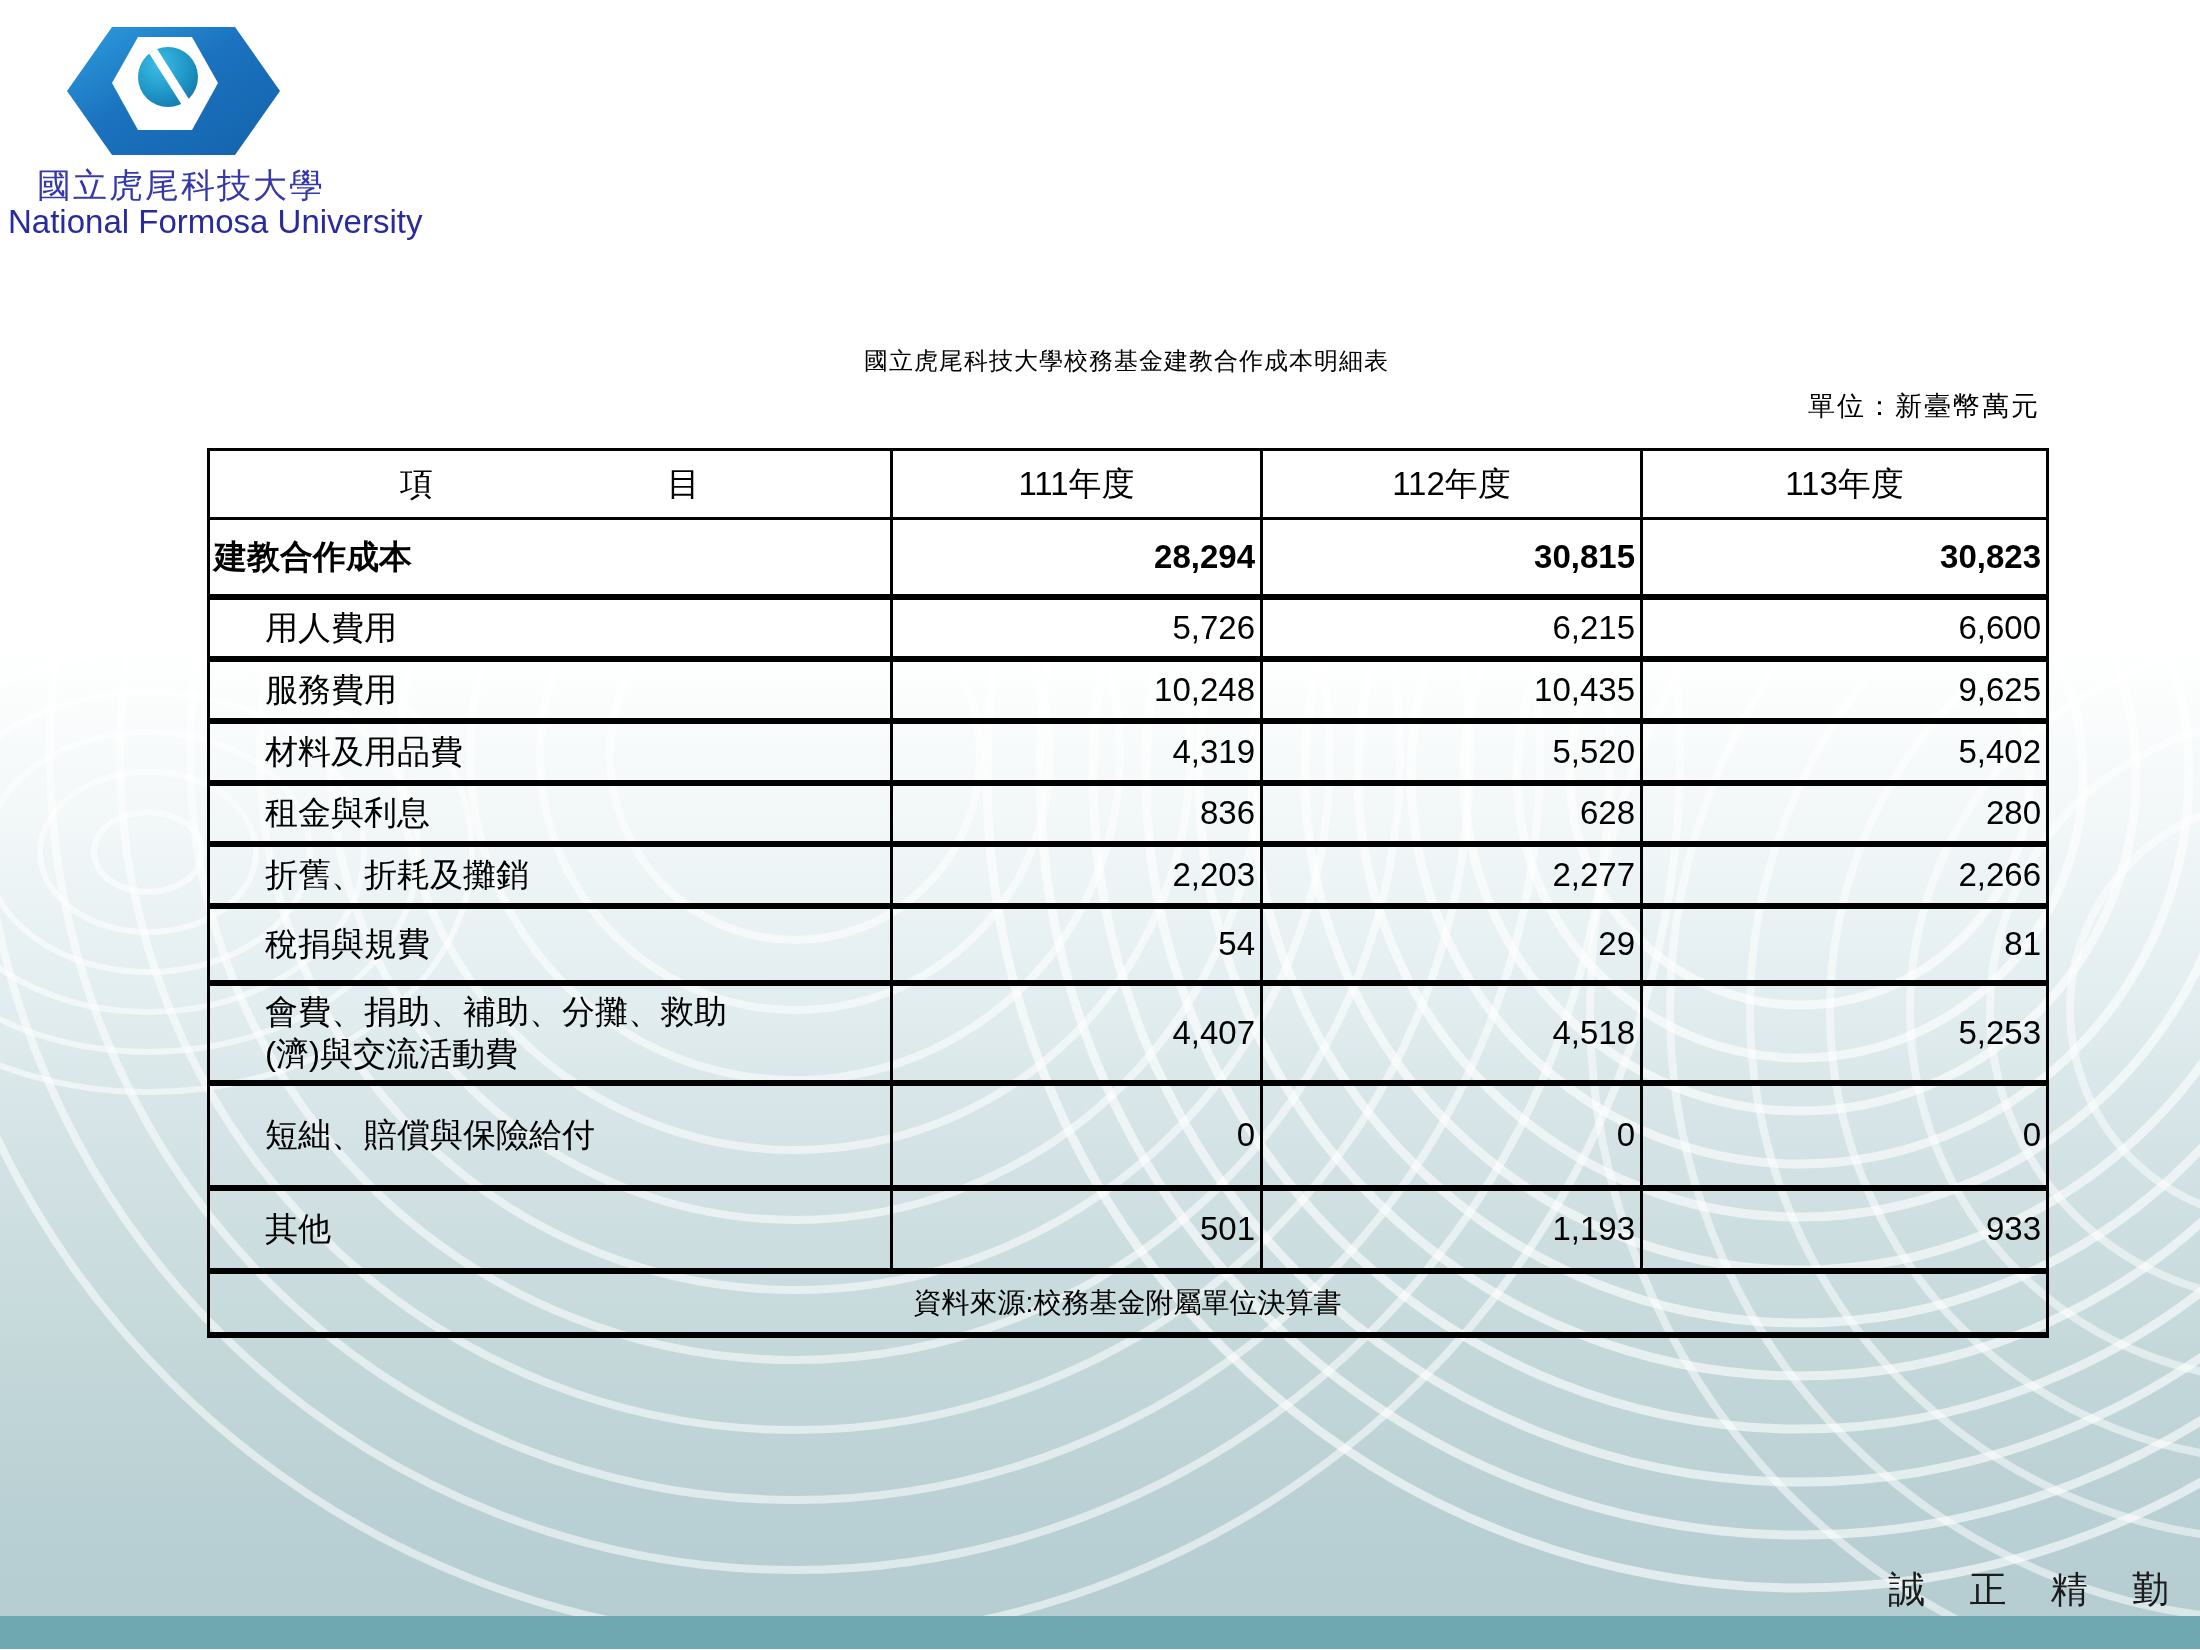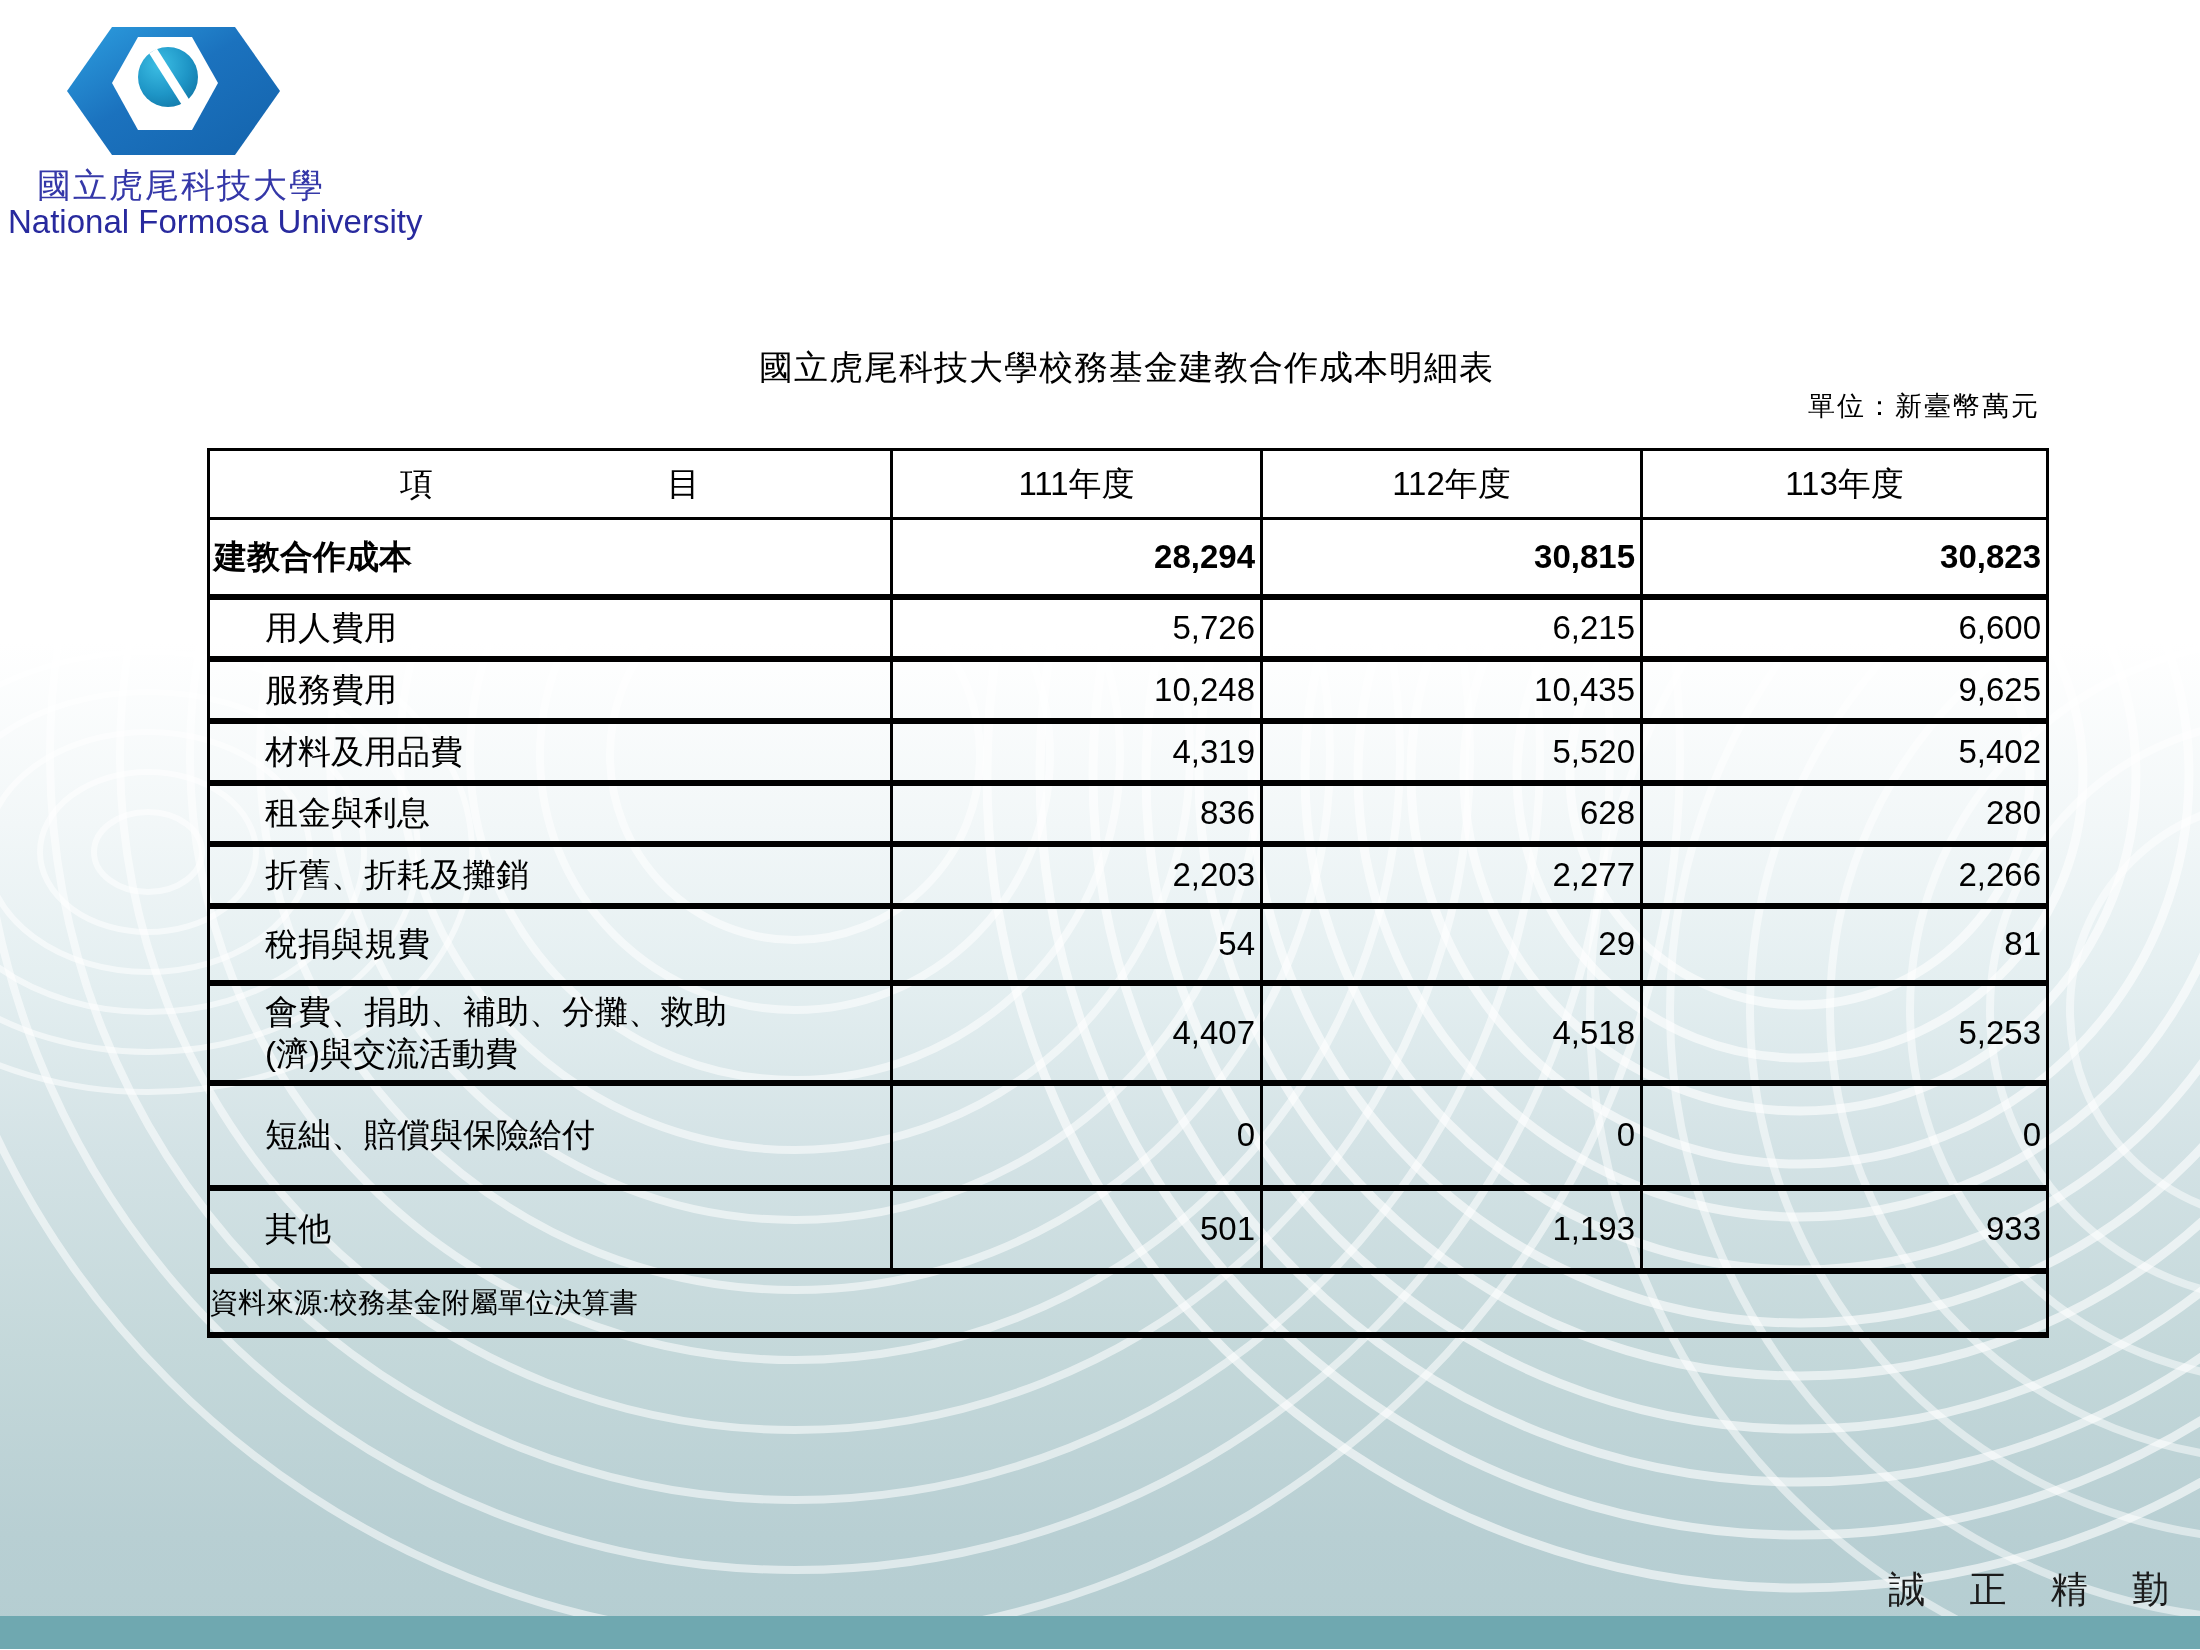"國立虎尾科技大學校務基金建教合作成本明細表" .doc-title { font-size: 34px -> 24px }
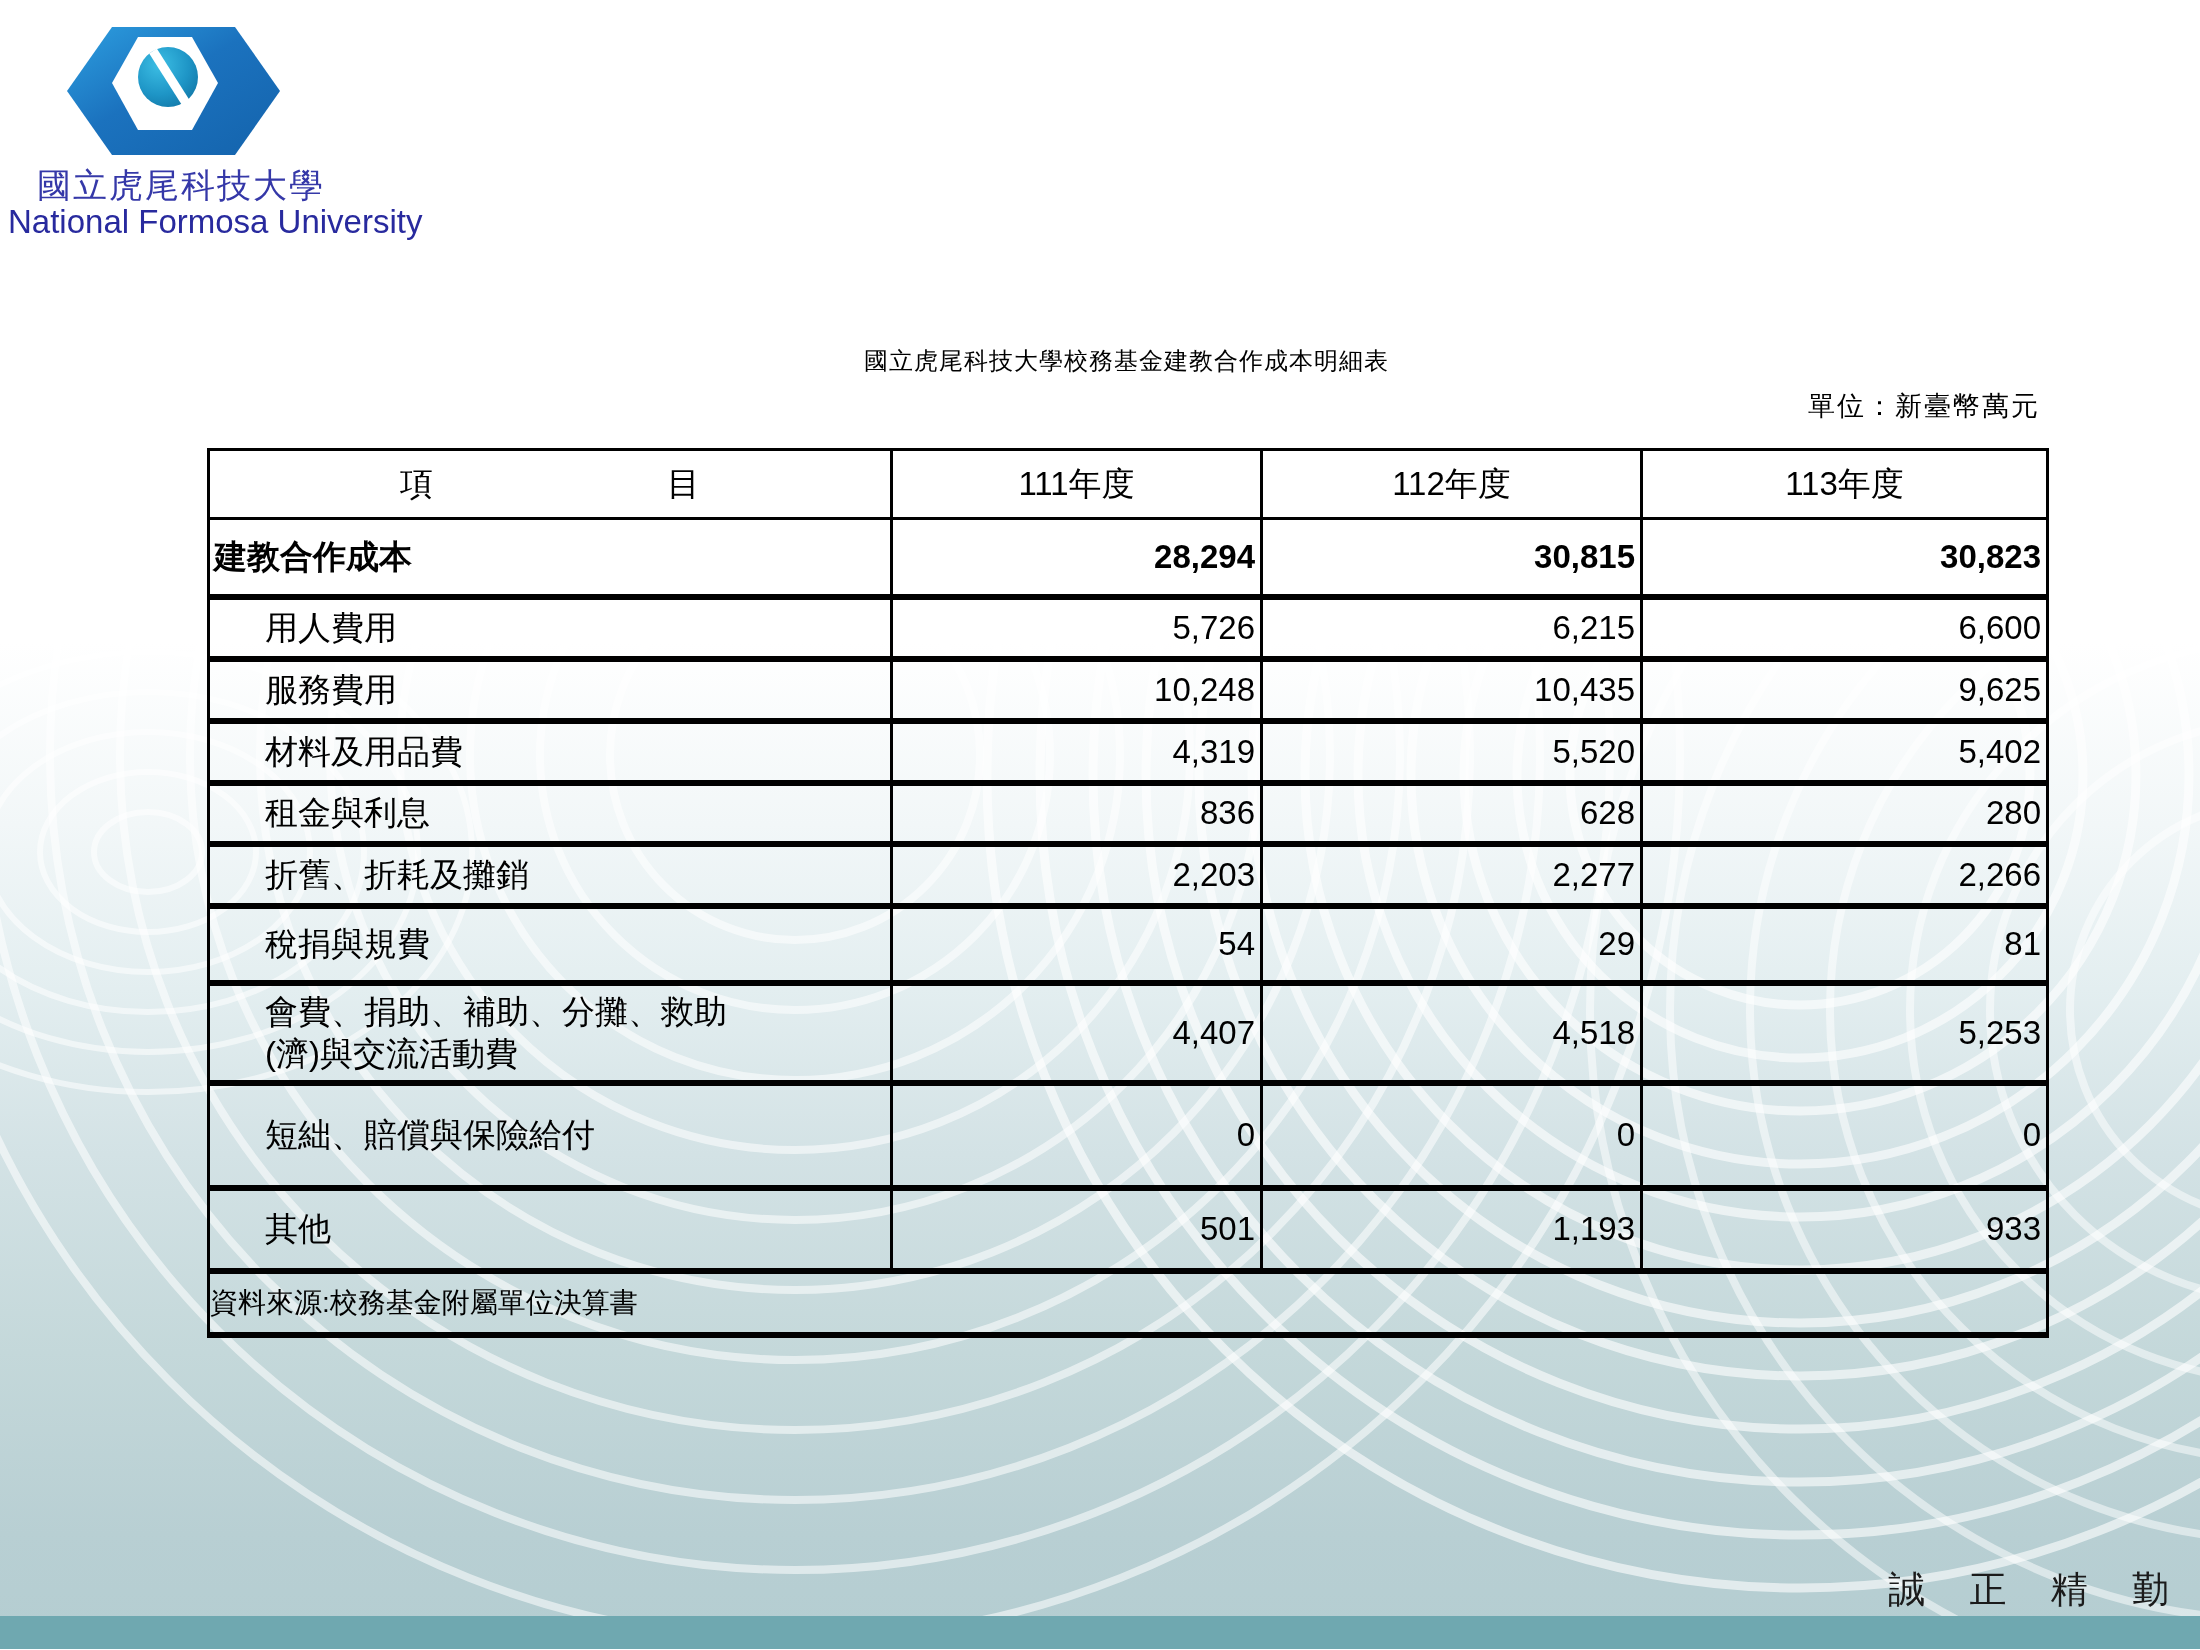"資料來源:校務基金附屬單位決算書" .cost-table tfoot td { text-align: left -> center }
